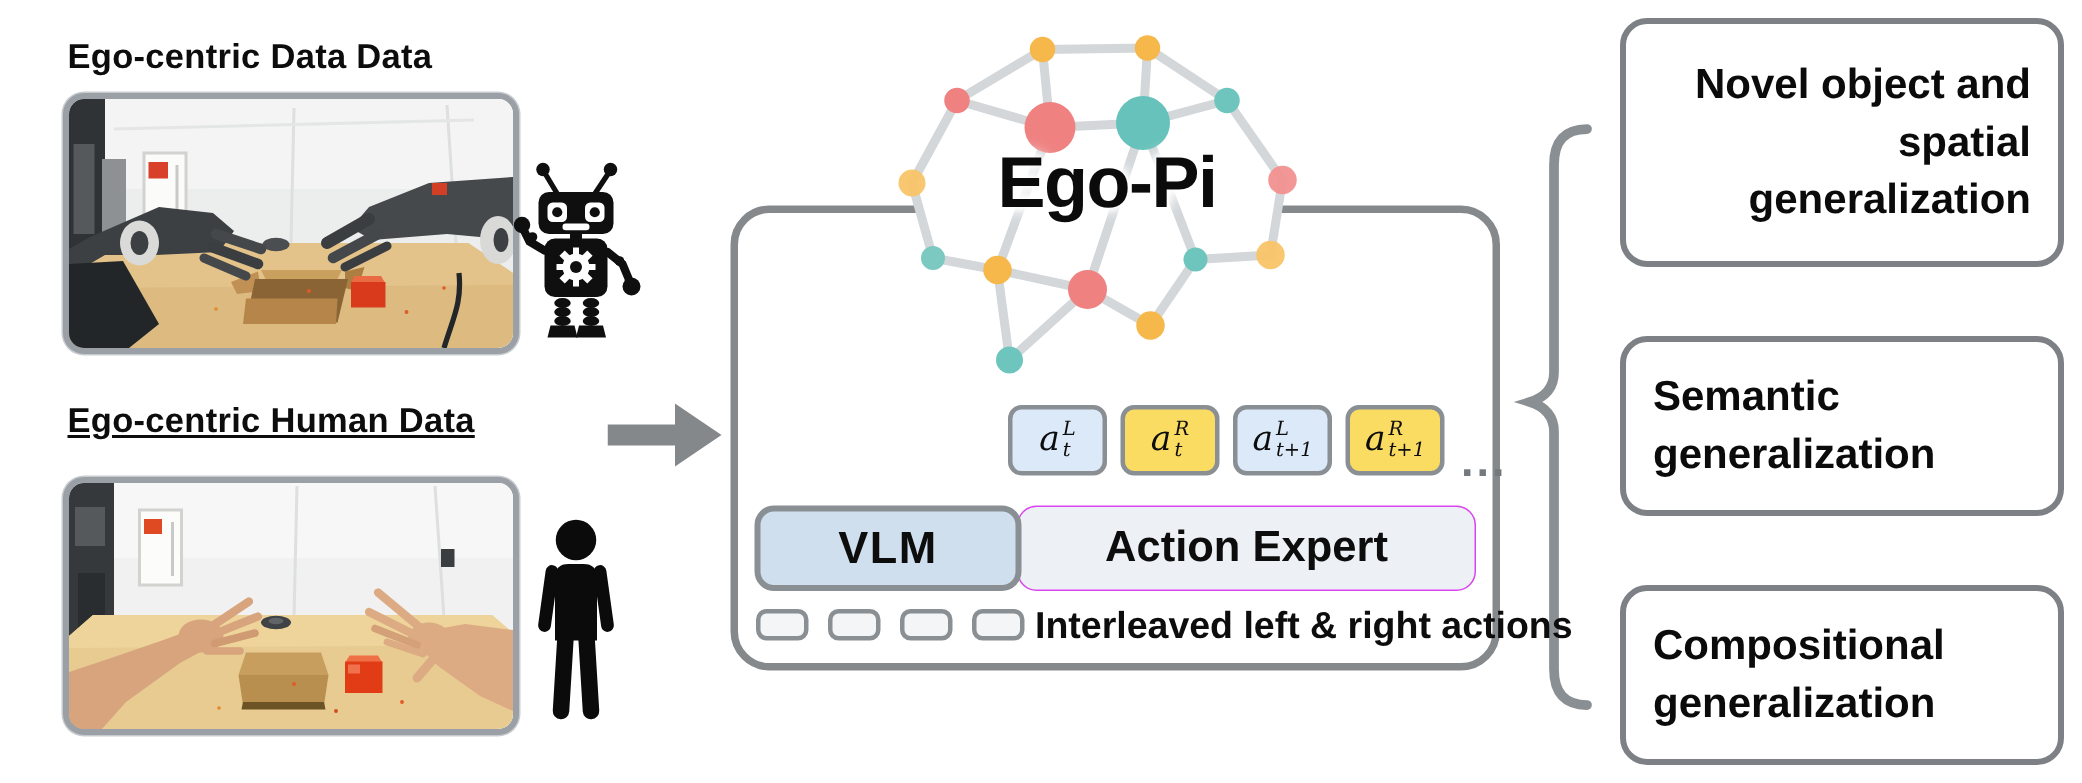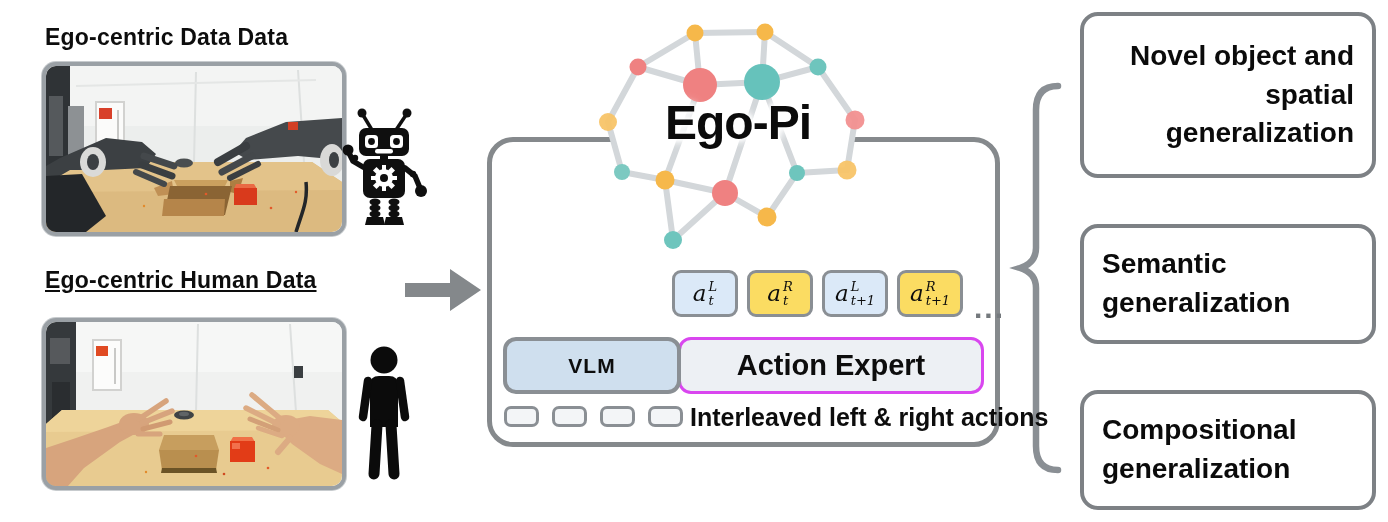"VLM" .vlm-box { font-size: 21px -> 30px }
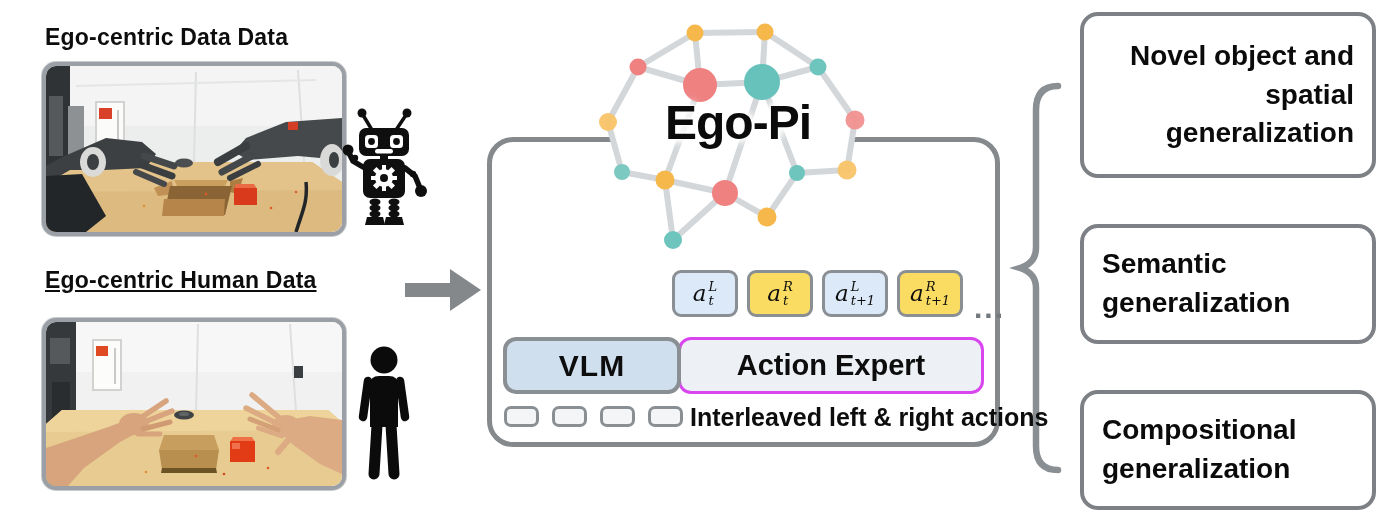"Action Expert" .expert-box { border: 3px solid #d946ef -> 1px solid #d946ef }
